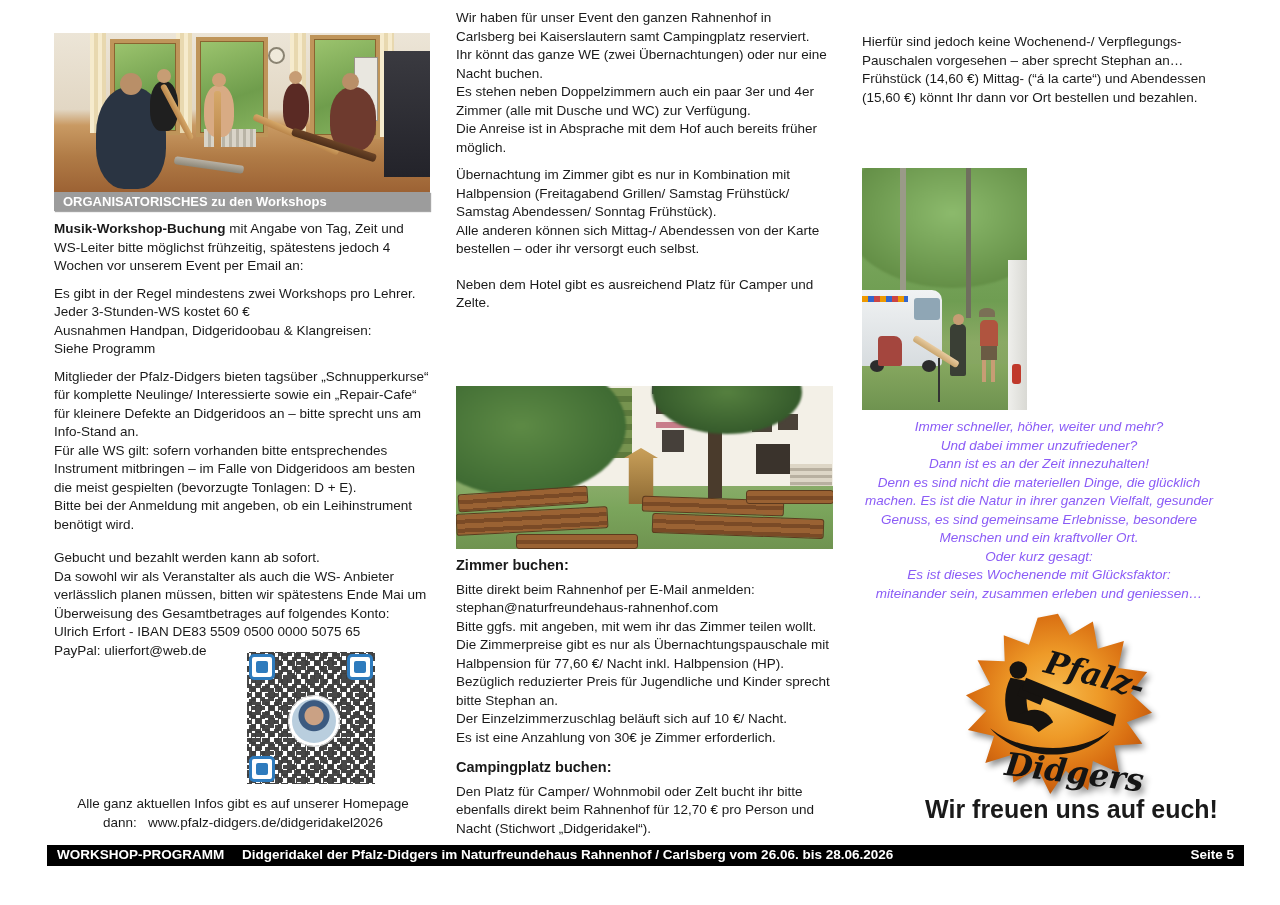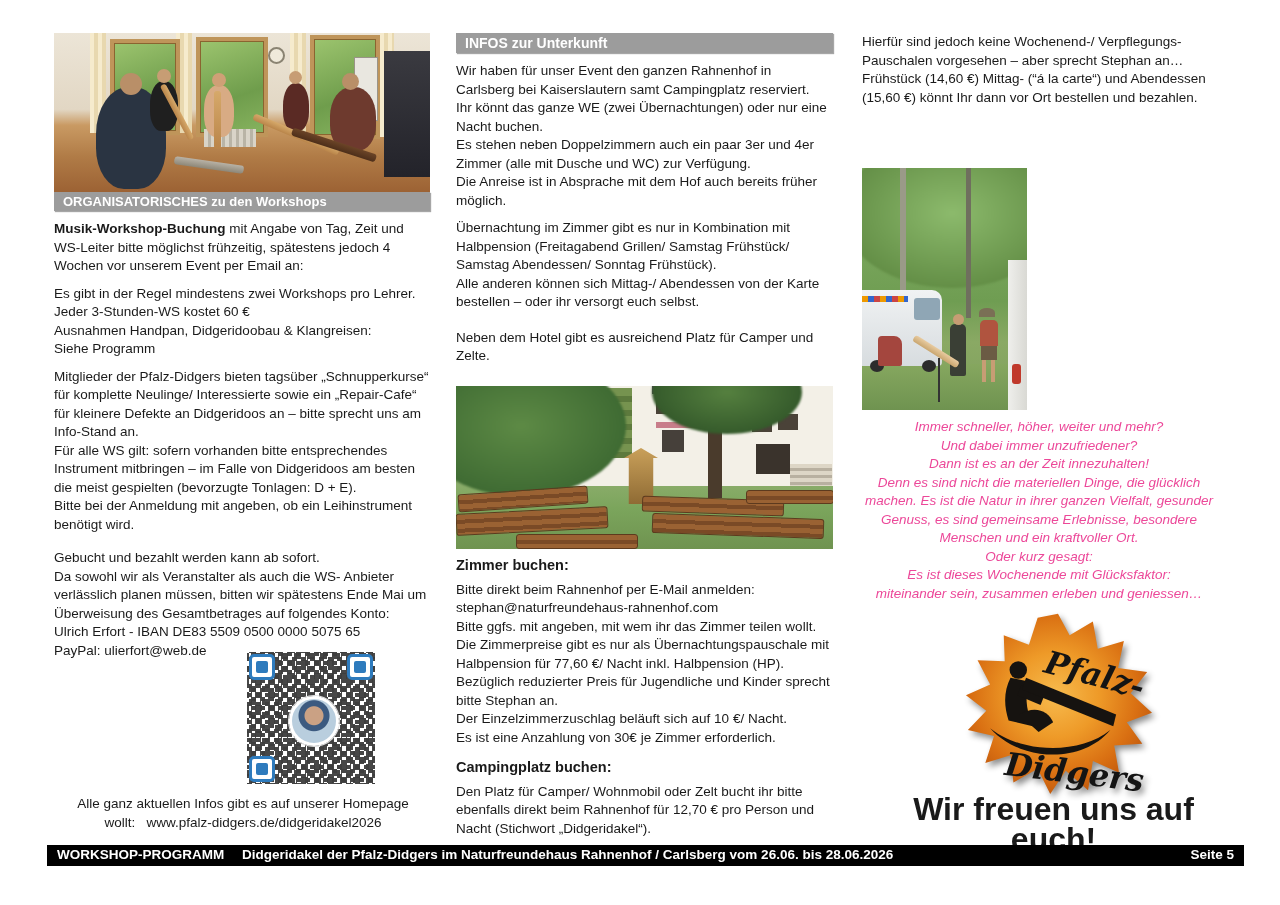"INFOS zur Unterkunft" div.bar { html: <div>INFOS zur Unterkunft</div> -> none }
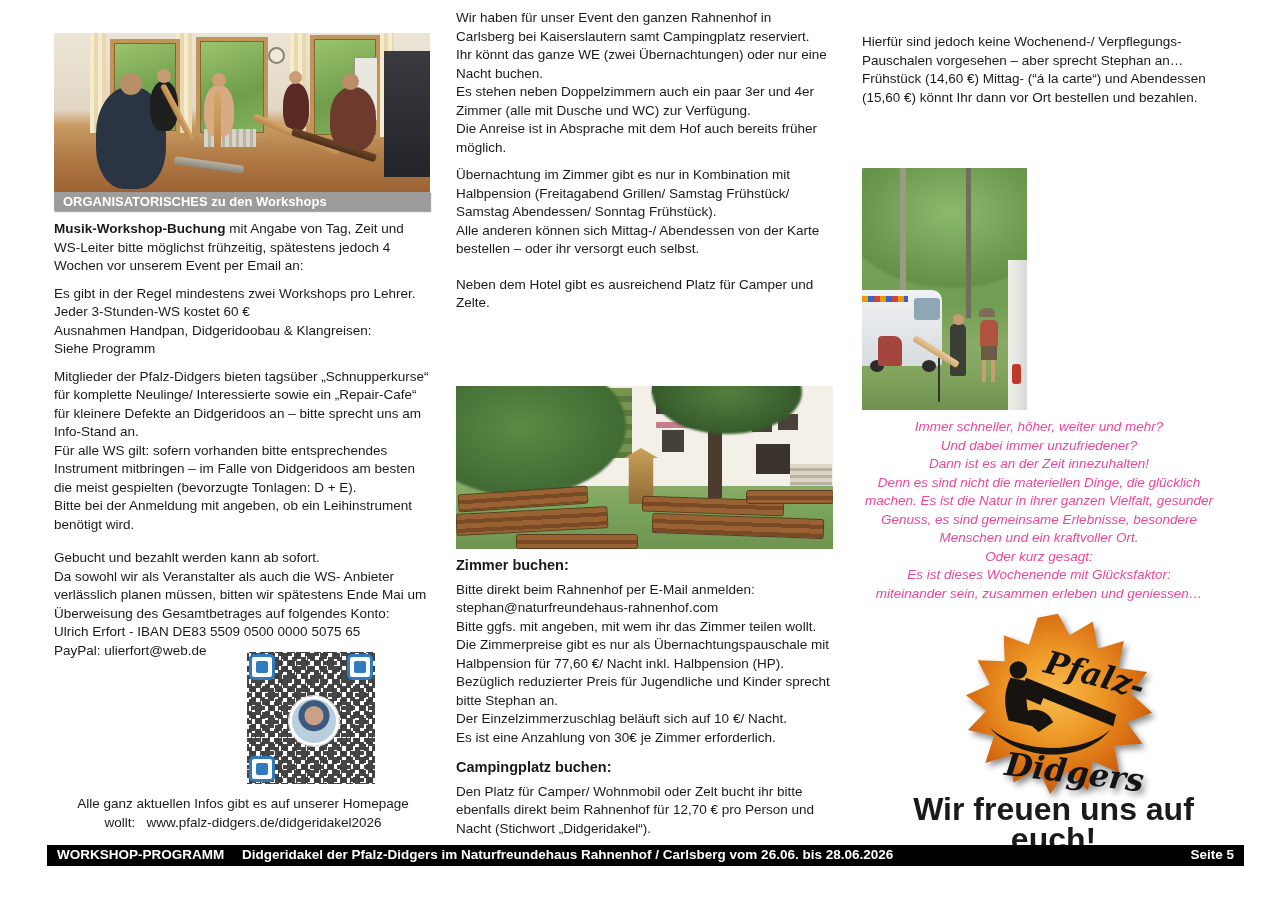"Immer schneller, höher, weiter und" .quote { color: #ec4899 -> #8b5cf6 }
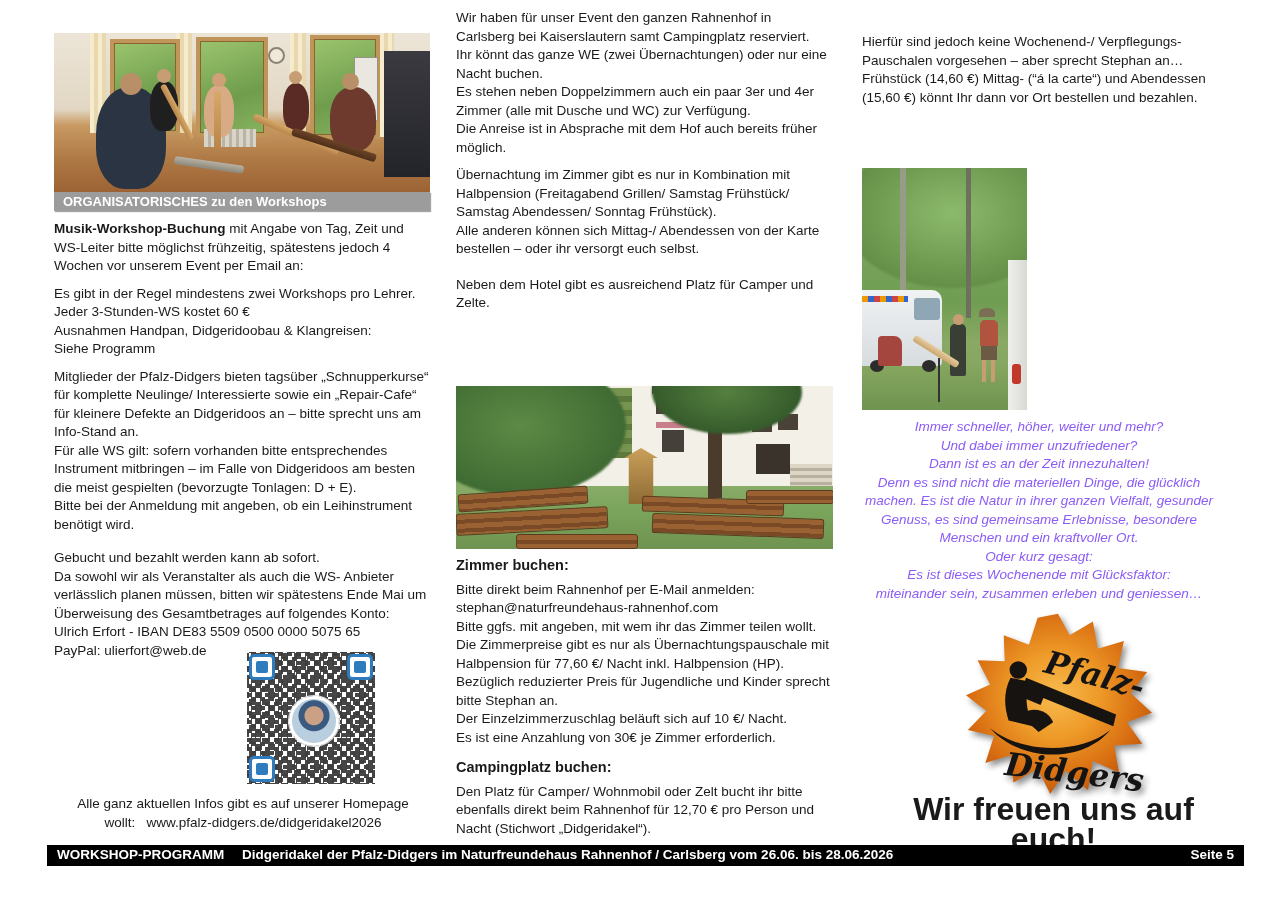"wollt:" span { text: wollt -> dann }
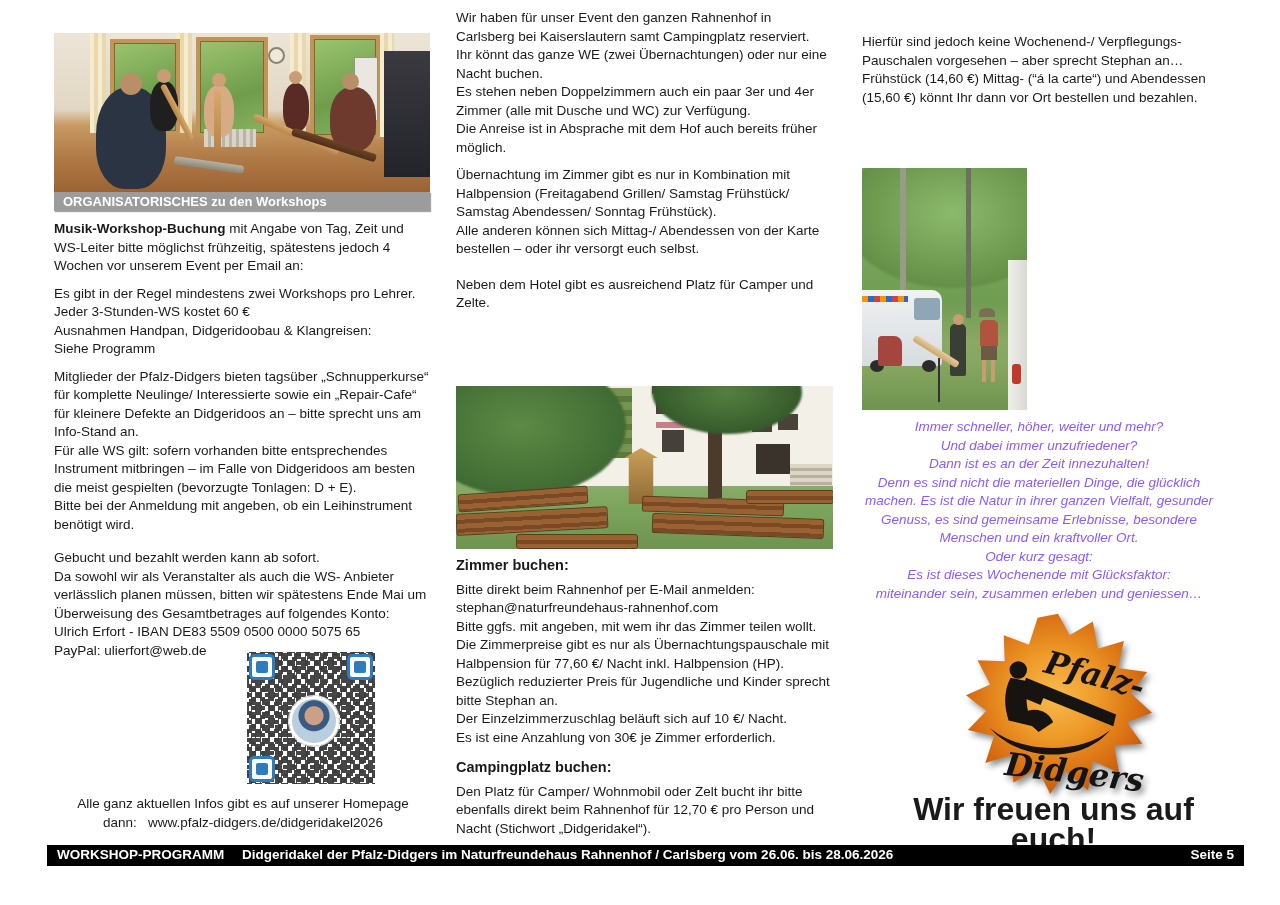"Wir freuen uns auf euch!" div.abs { font-size: 32px -> 25px; left: 876px -> 894px }
